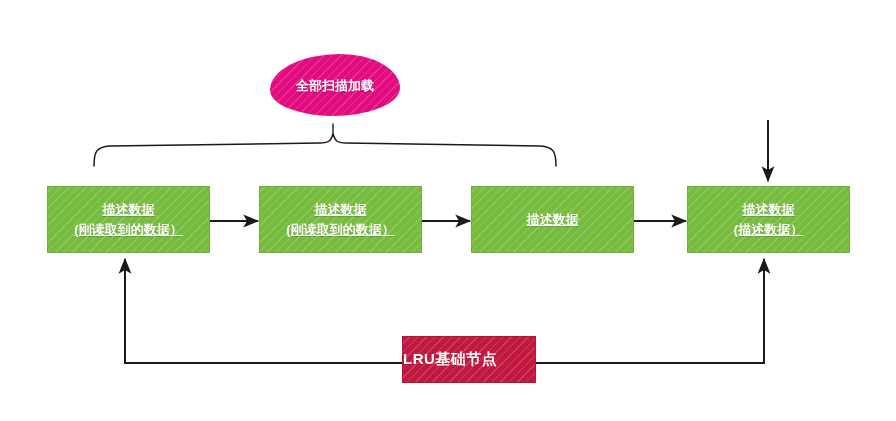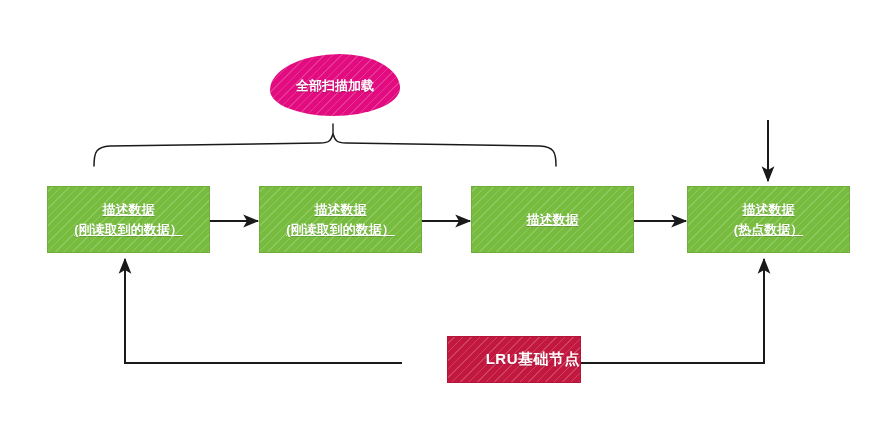"(热点数据）" span.line { text: 热点 -> 描述 }
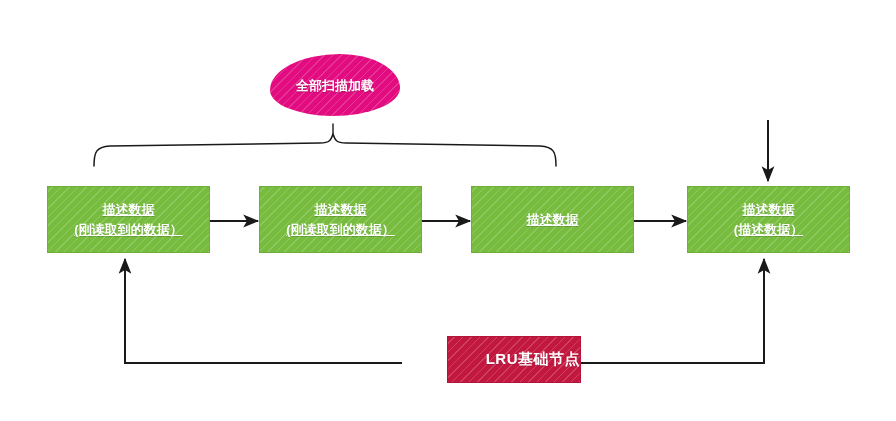"LRU基础节点" .lru-box { justify-content: flex-end -> flex-start; margin-left: 45px -> none }
